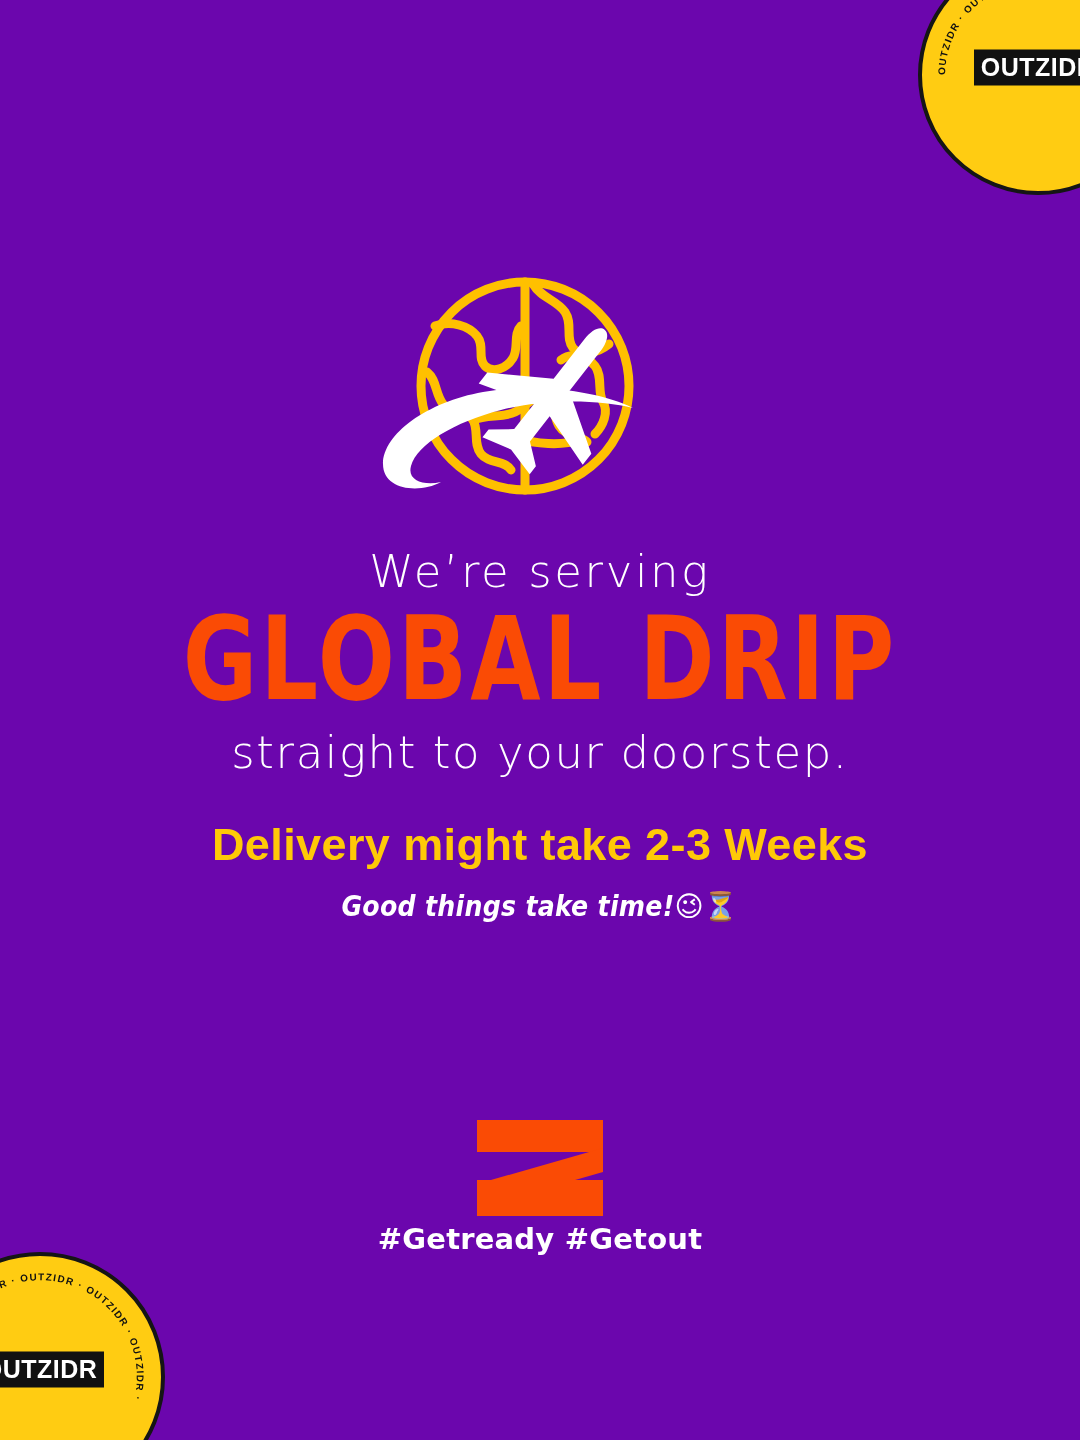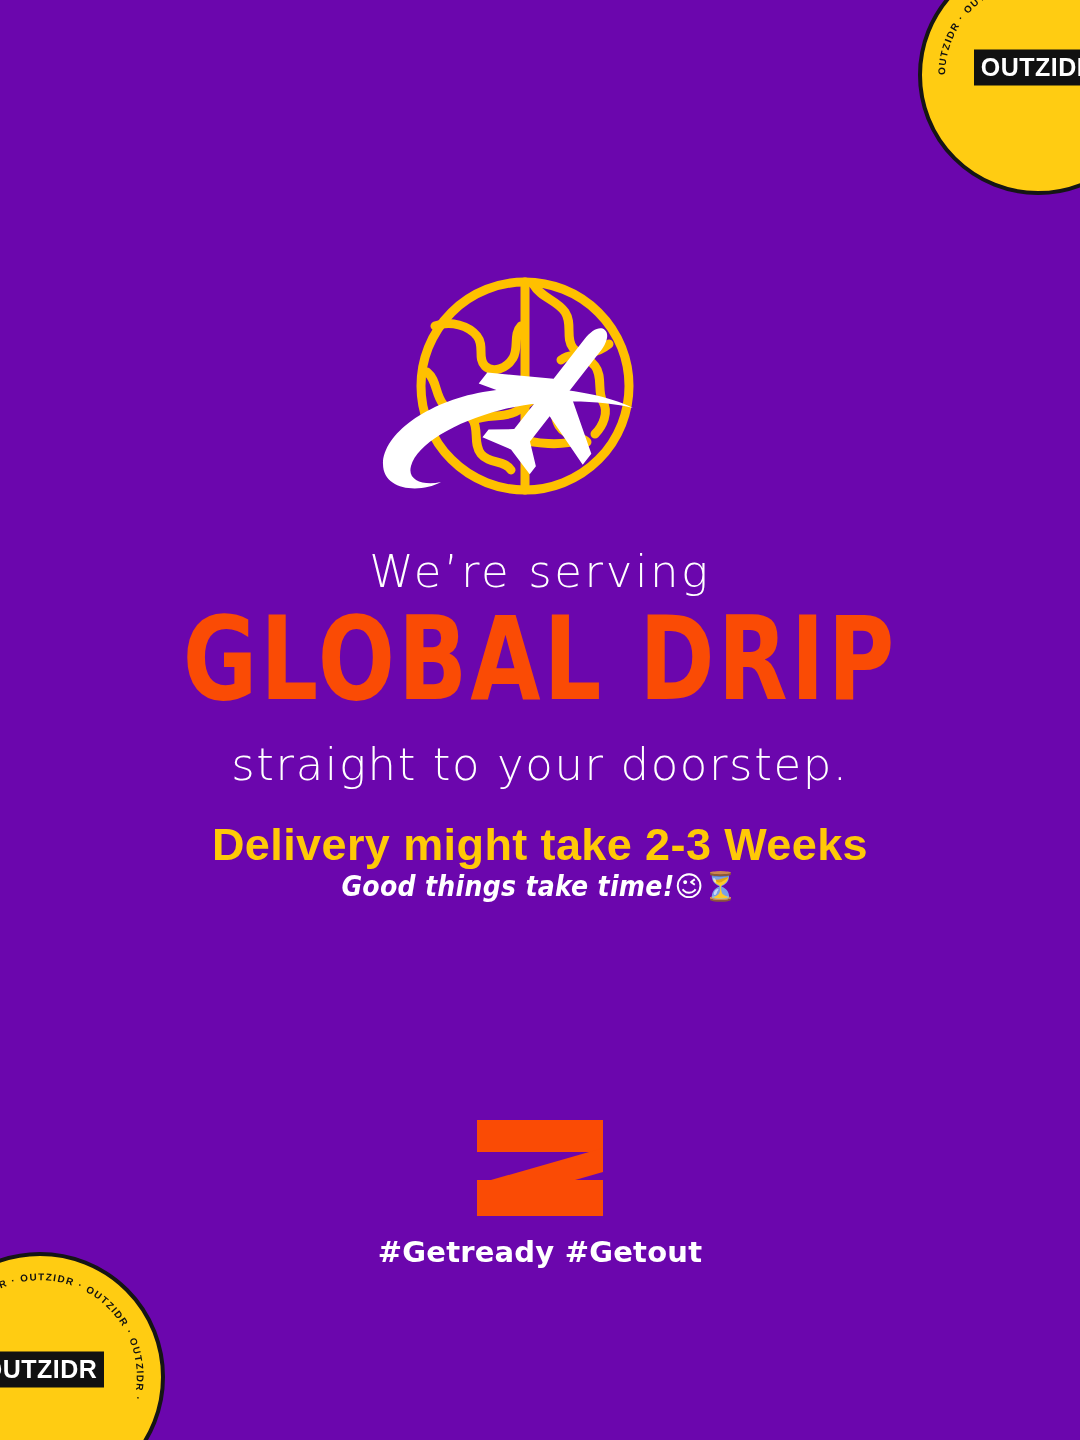"straight to your doorstep." .subline { margin-top: 42px -> 30px }
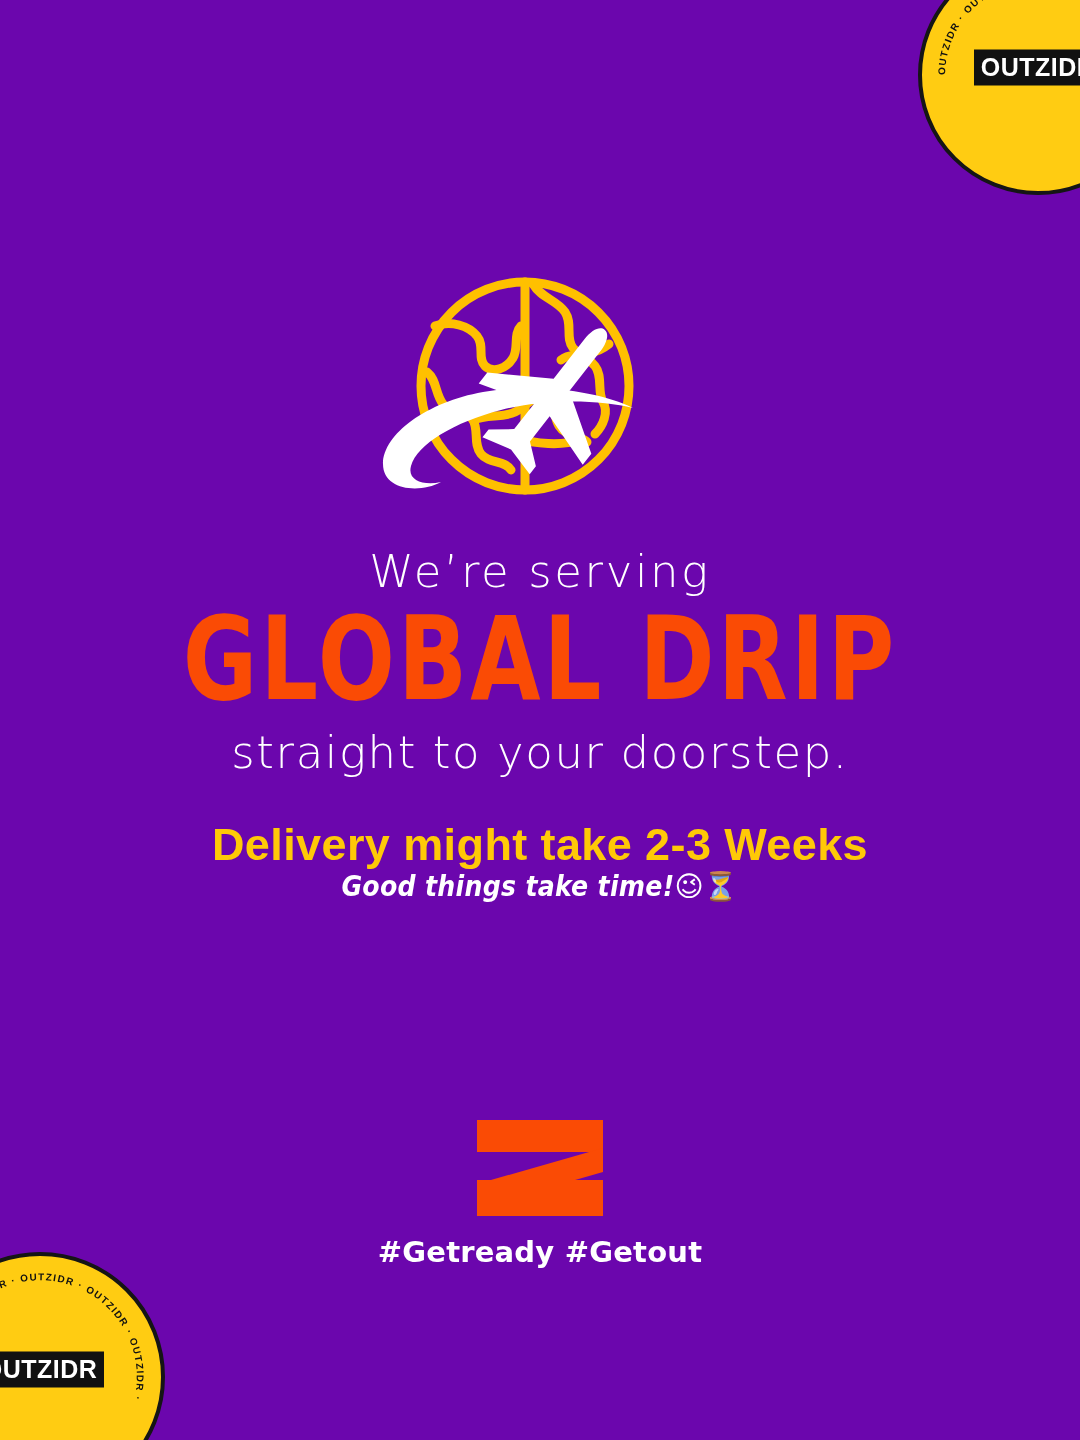"Good things take time!😉⏳" .notice-sub { margin-top: 0 -> 20px }
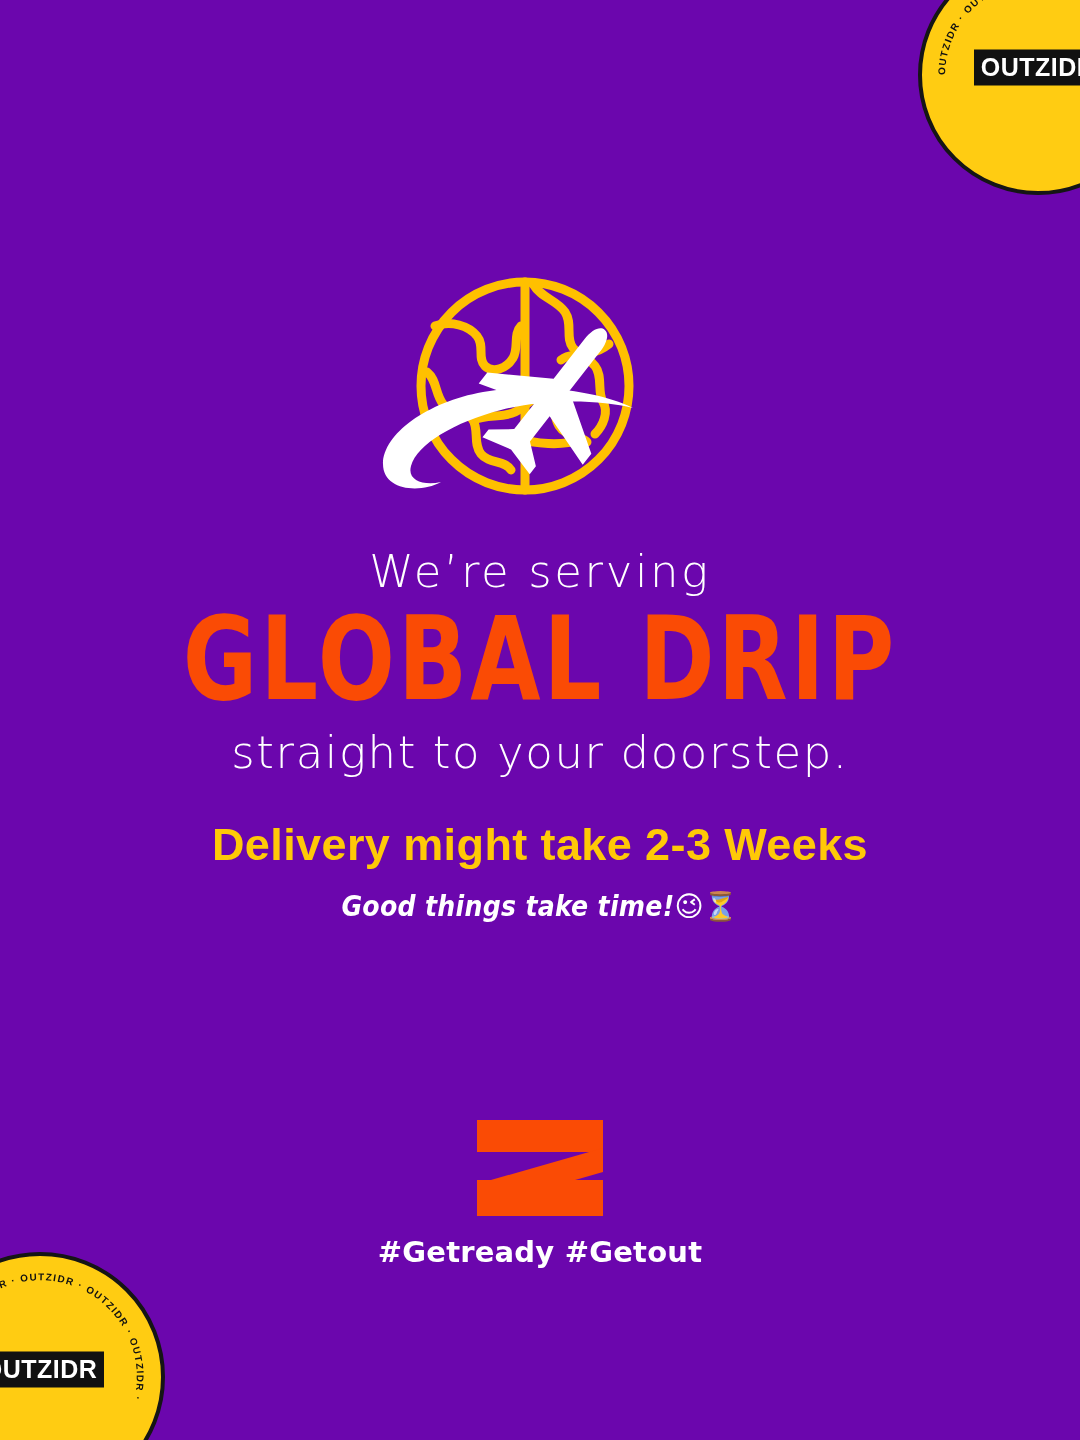"#Getready #Getout" .hashtags { margin-top: 19px -> 6px }
